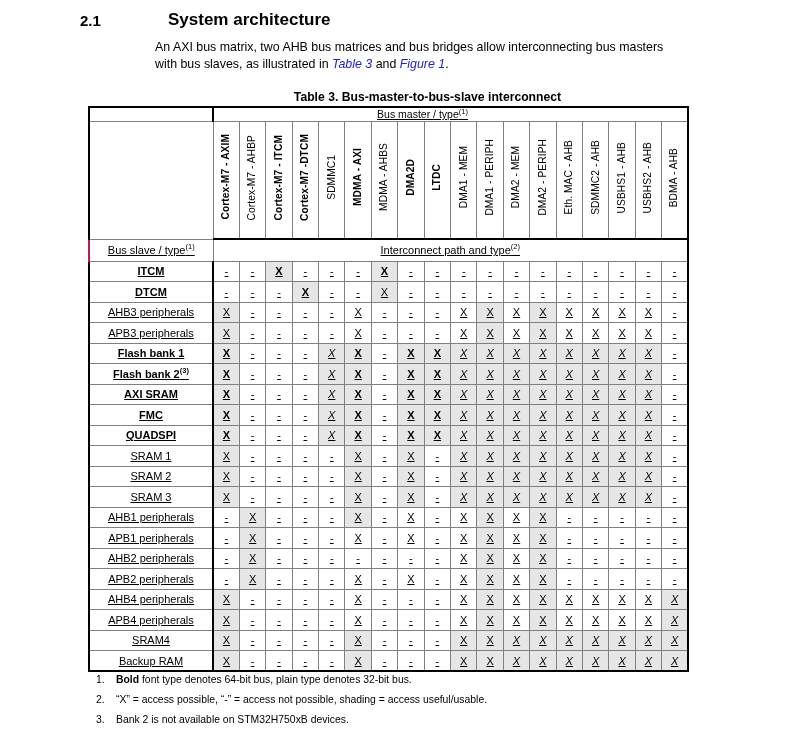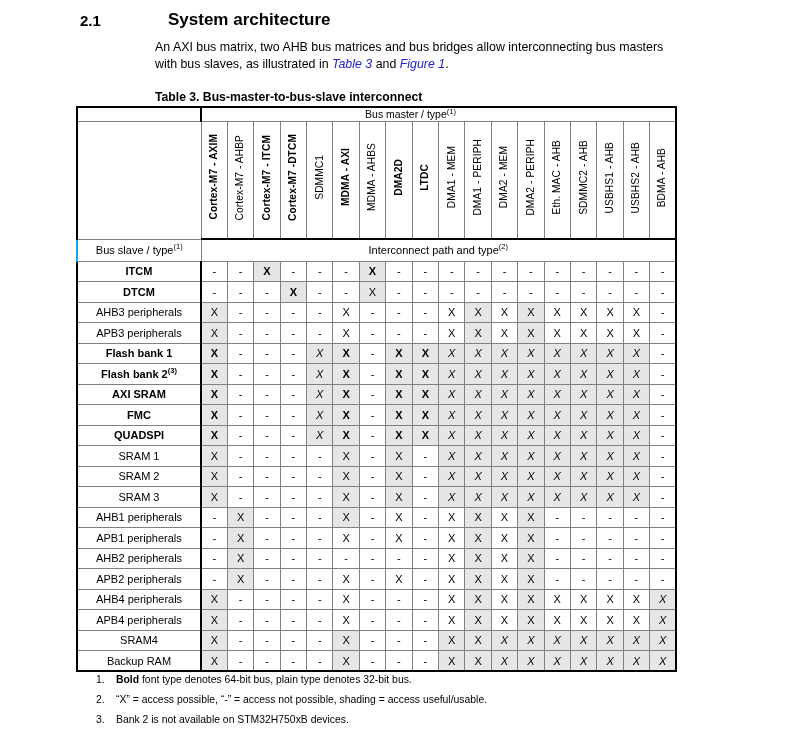"Table 3. Bus-master-to-bus-slave" .tbl-caption { text-align: left -> center }
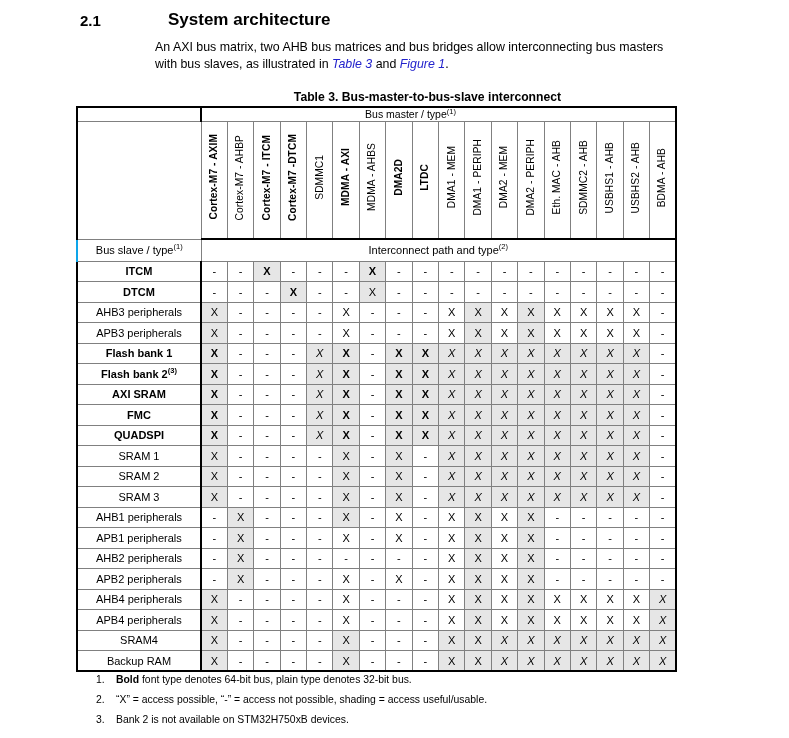"Bus master / type(1)" .tbl-wrap { left: 76px -> 88px; text-decoration: none -> underline }
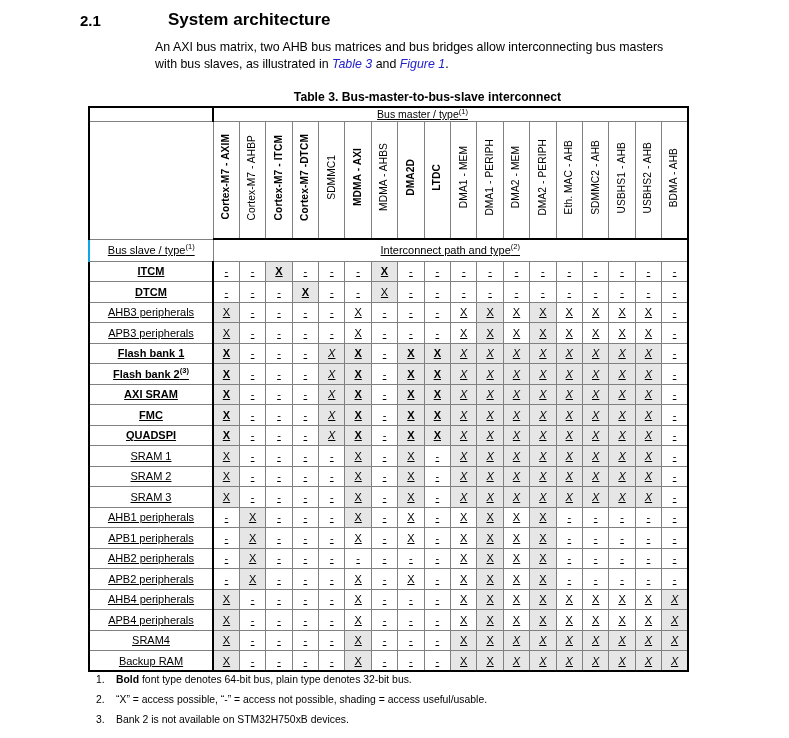"Bus slave / type(1)" .subhead td.lbl { border-left: 2px solid #0ea5e9 -> 2px solid #be185d }
